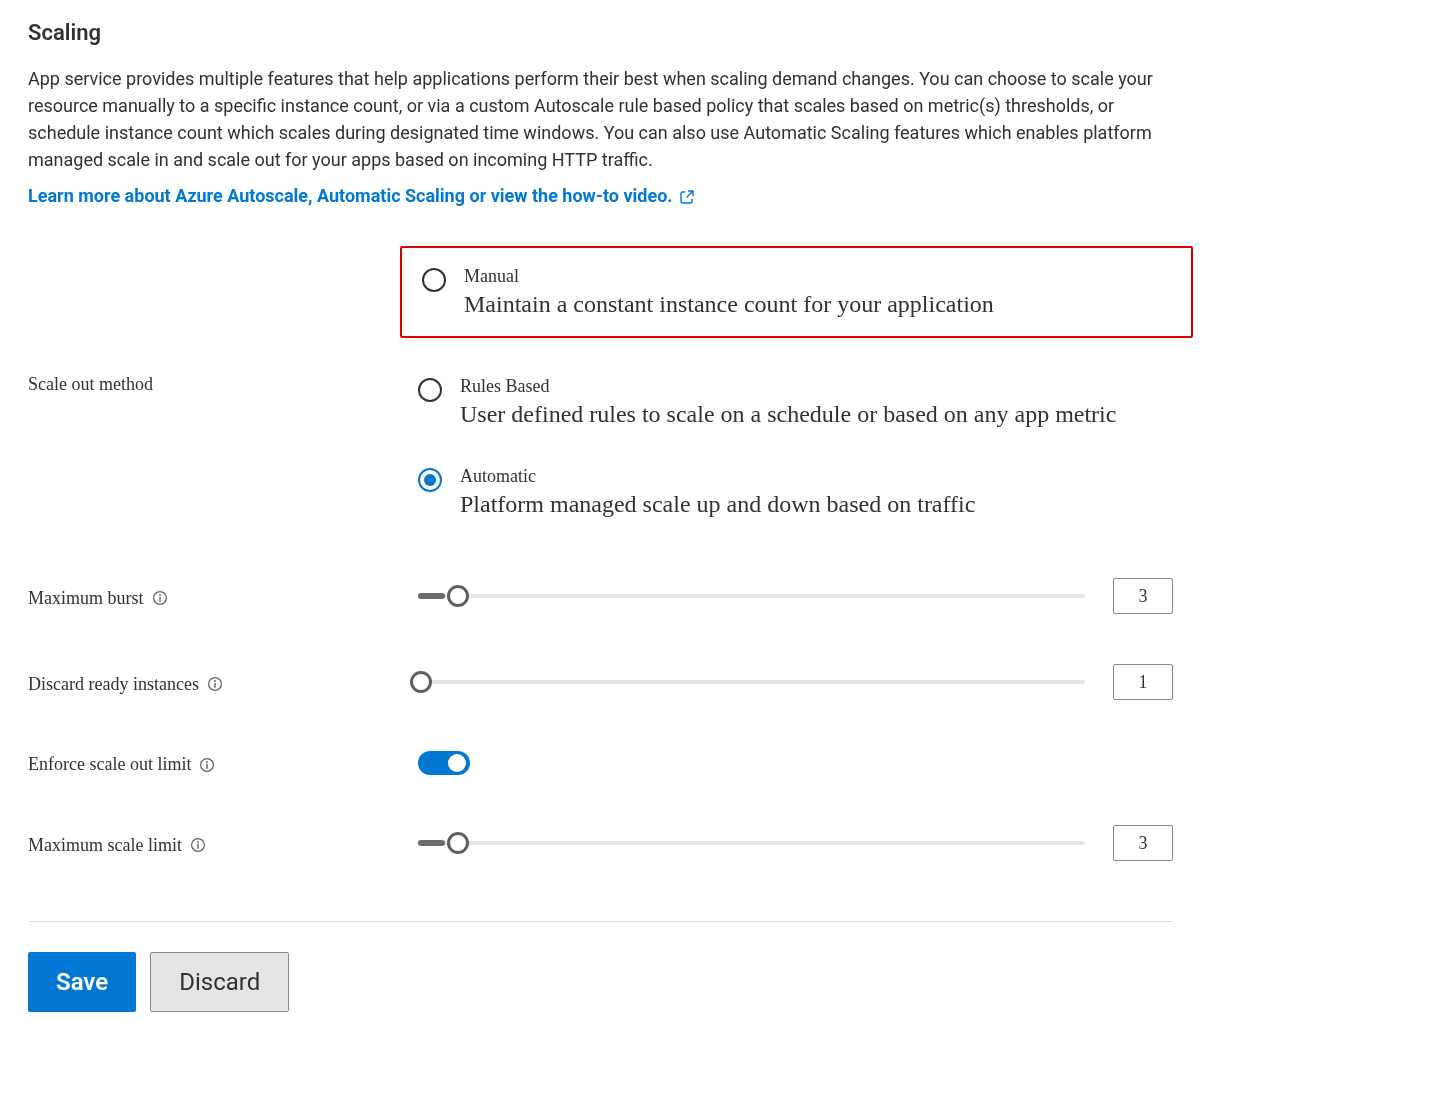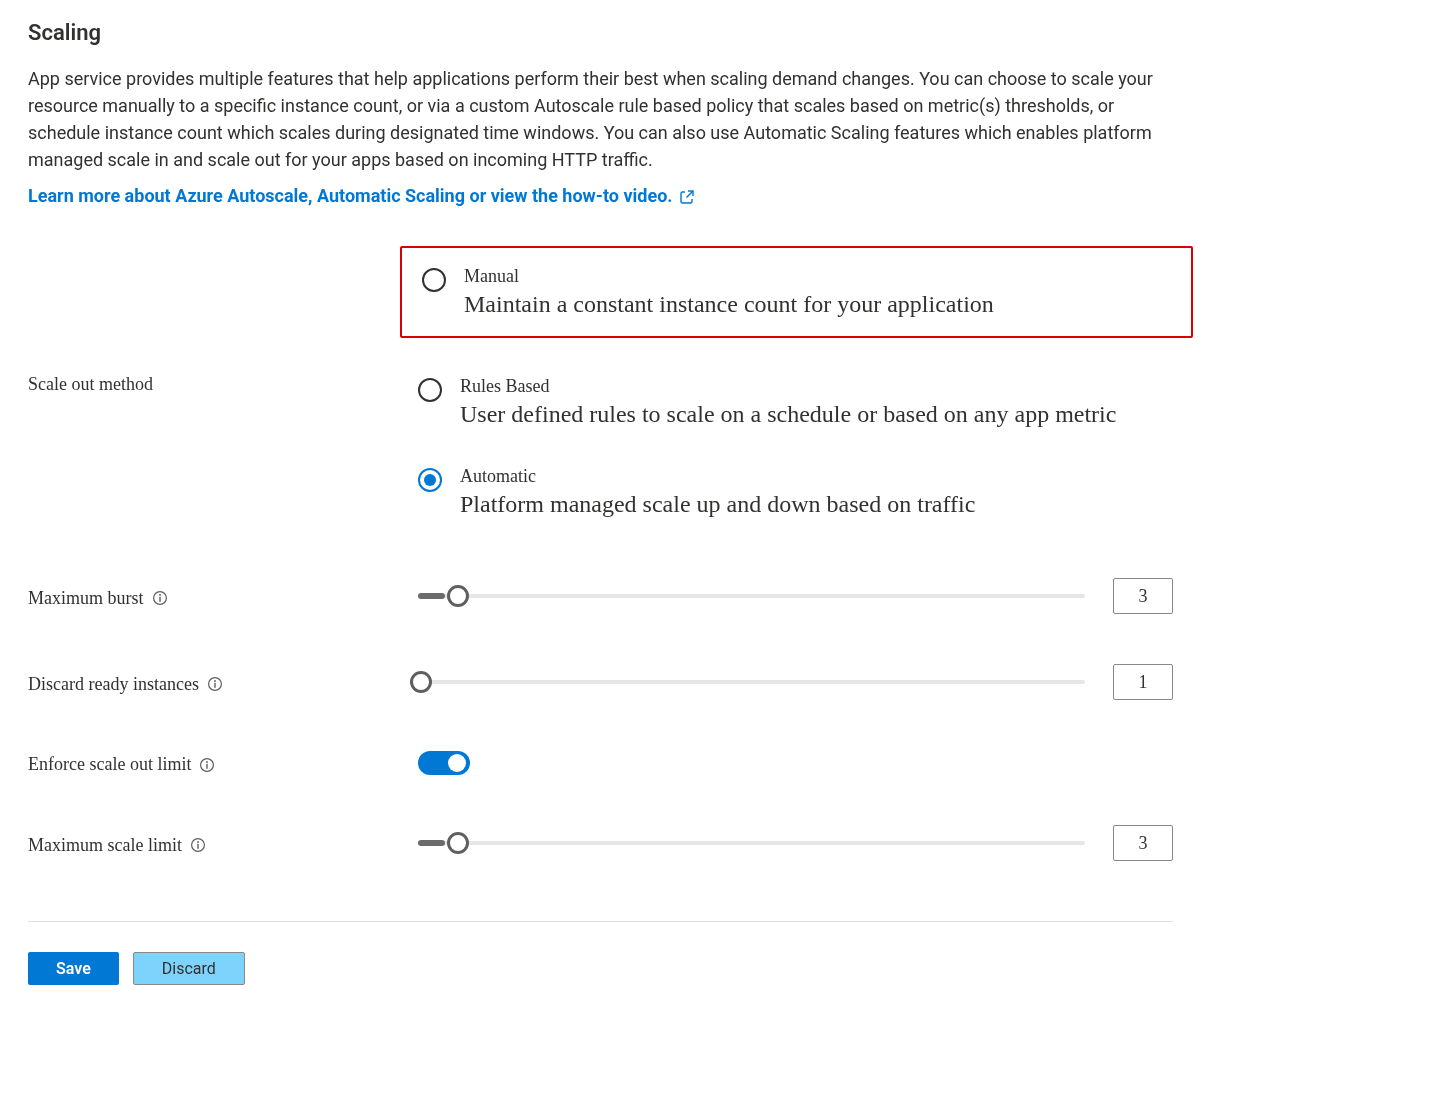"Save" .btn { font-size: 16px -> 24px; padding: 6px 28px -> 15px 28px }
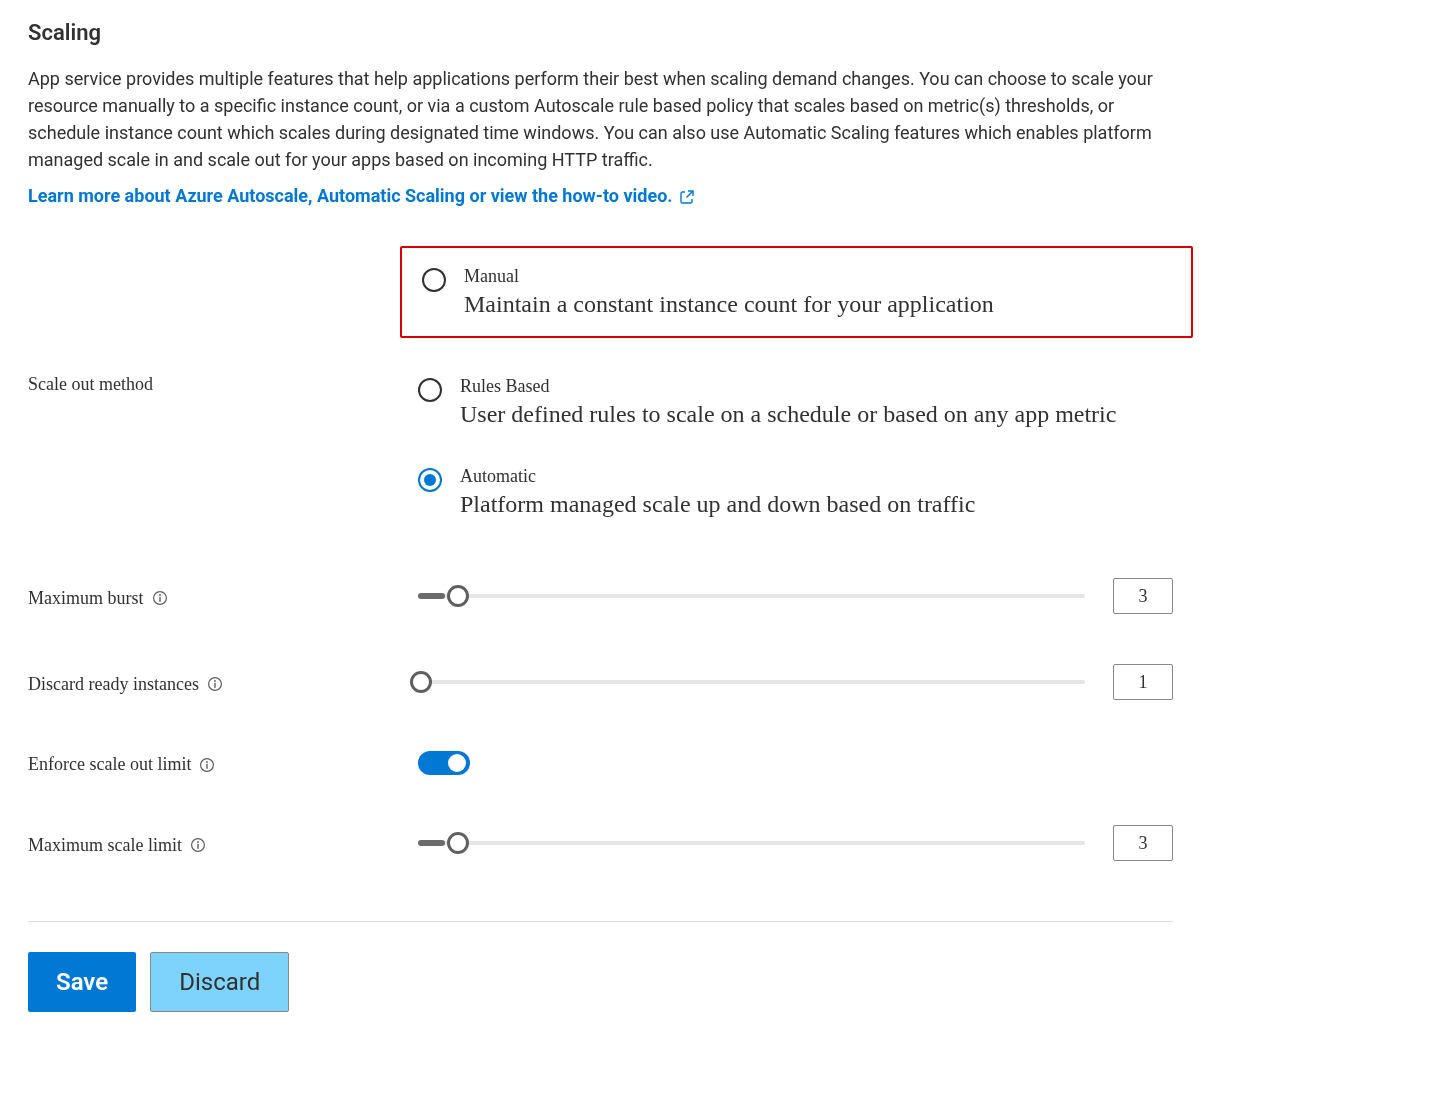"Discard" .btn-secondary { background: #7dd3fc -> #e5e5e5 }
